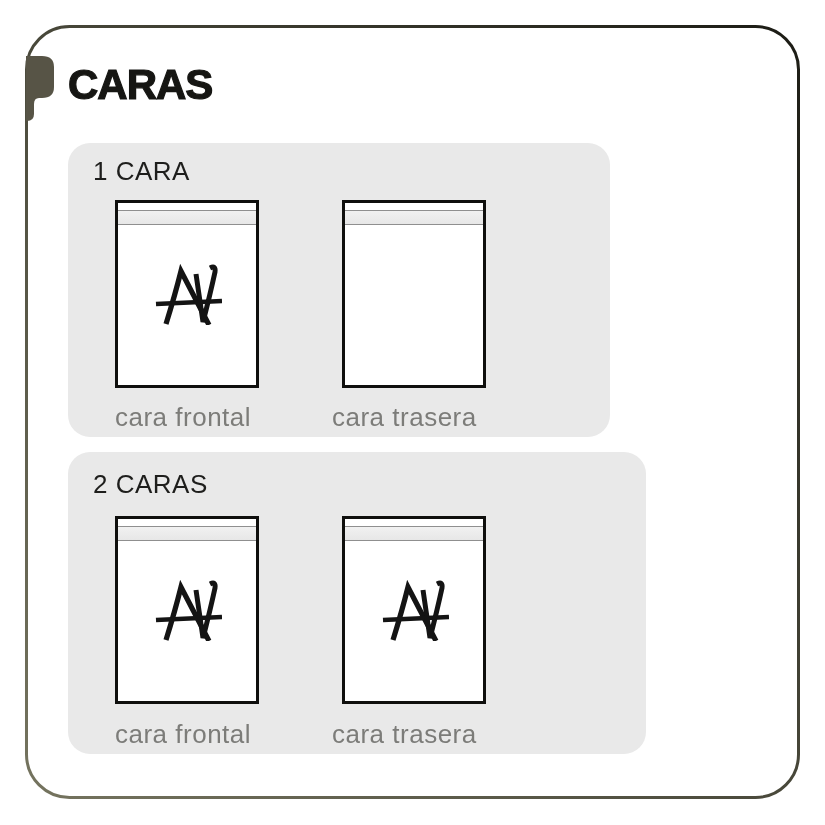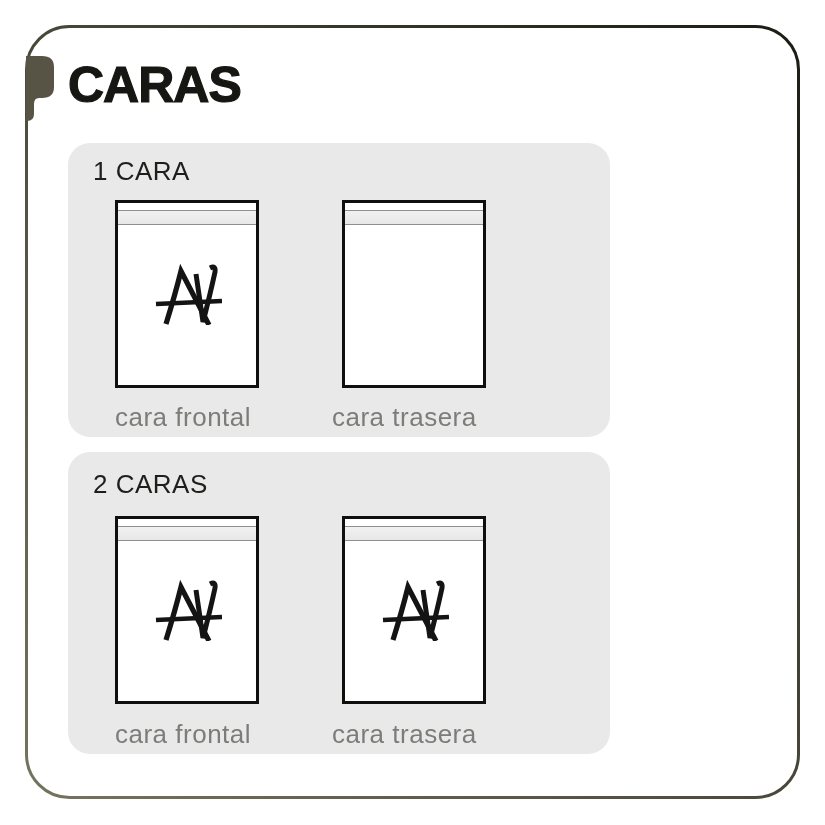"CARAS" .page-title { font-size: 50px -> 42px }
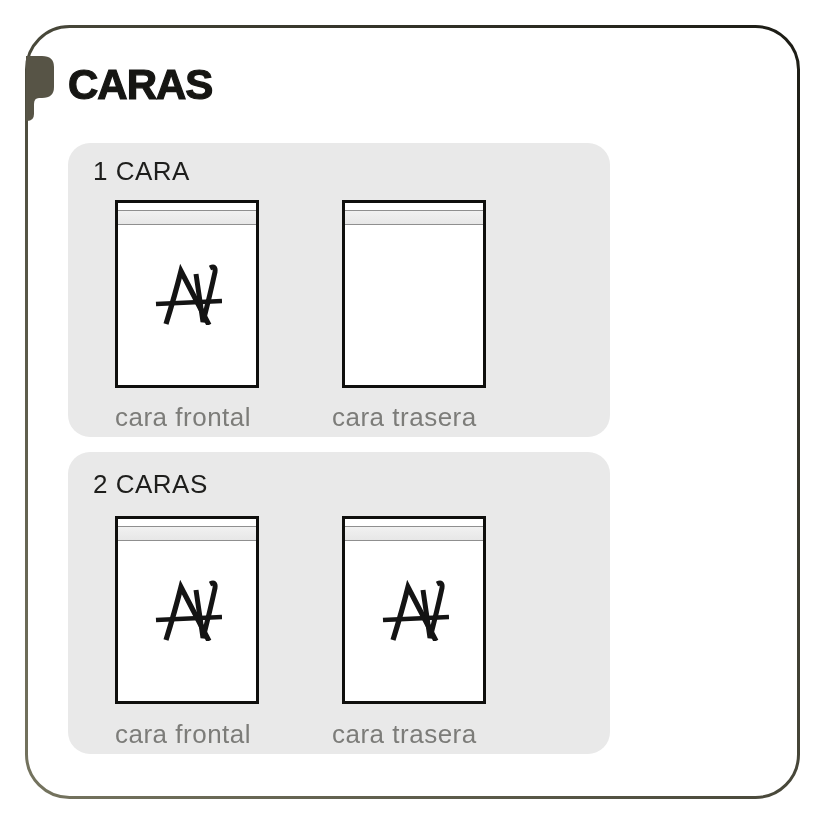"2 CARAS" .panel.panel2 { padding-left: none -> 36px }
